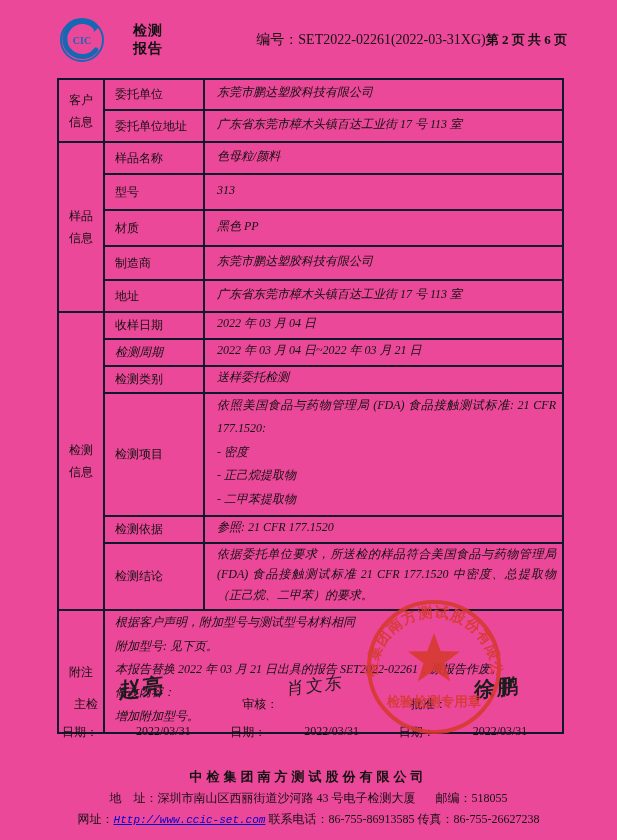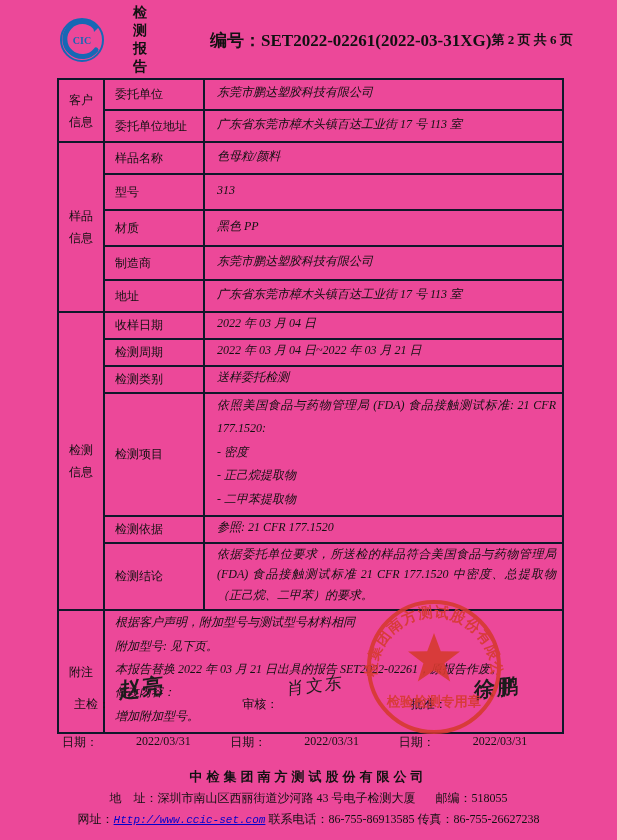"编号：SET2022-02261(2022-03-31XG)" .hdr-no { font-size: 17px -> 14px; font-weight: bold -> normal; margin-left: 62px -> 88px }
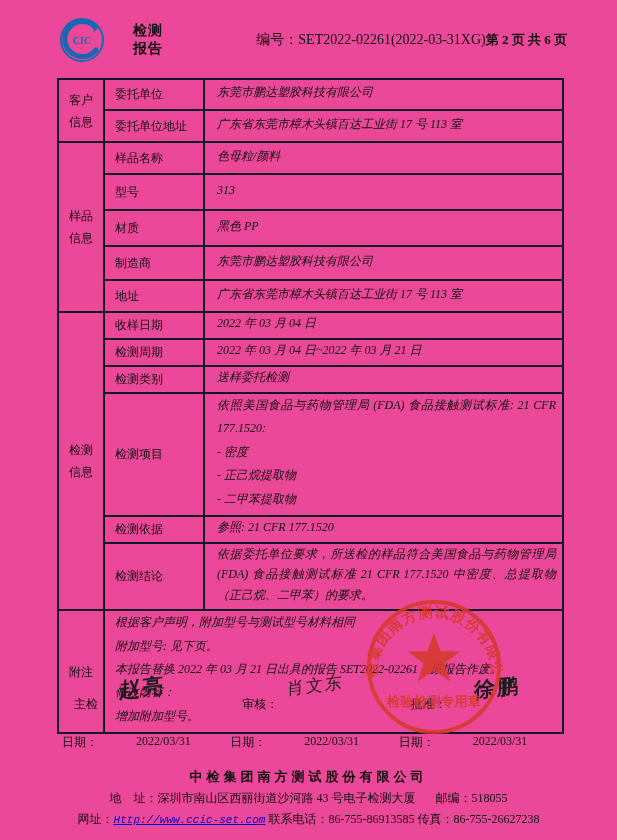"检测周期" td.c2 { font-style: none -> italic }
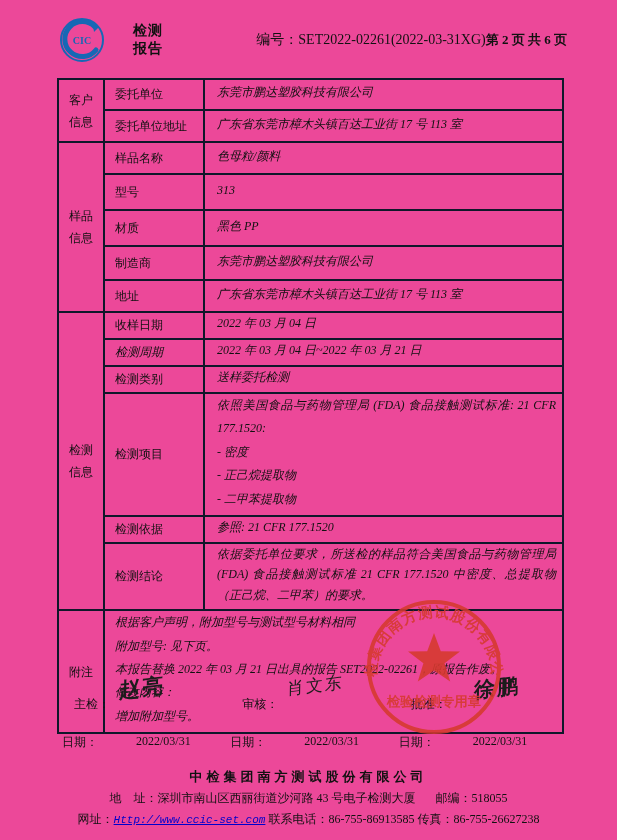"日期：" .date-row { margin-top: 14px -> 4px }
